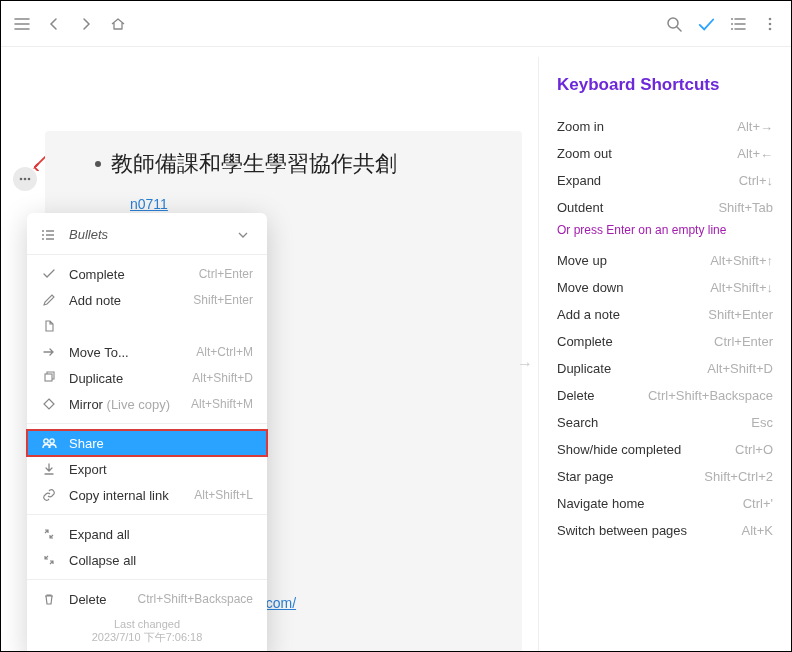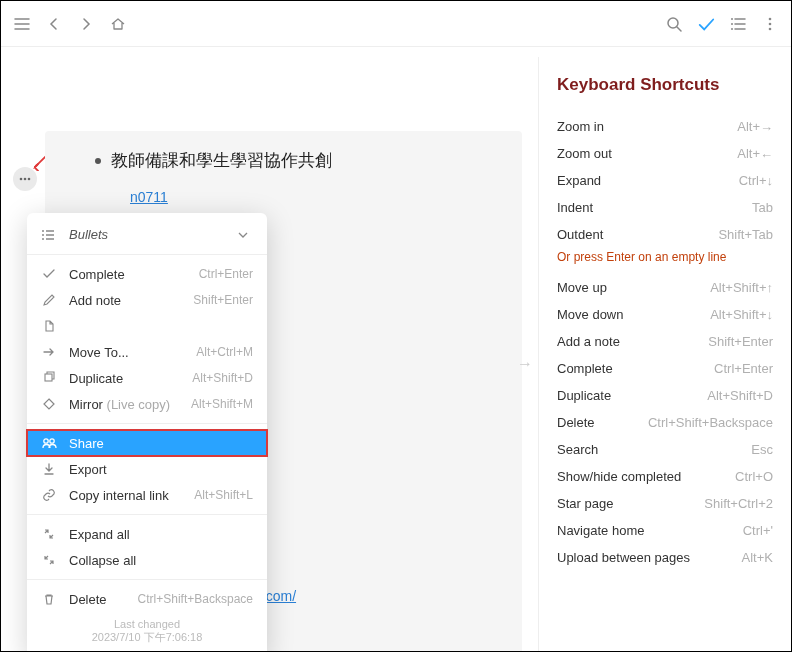"Keyboard Shortcuts" .side-panel h2 { color: #7f1d1d -> #6d28d9 }
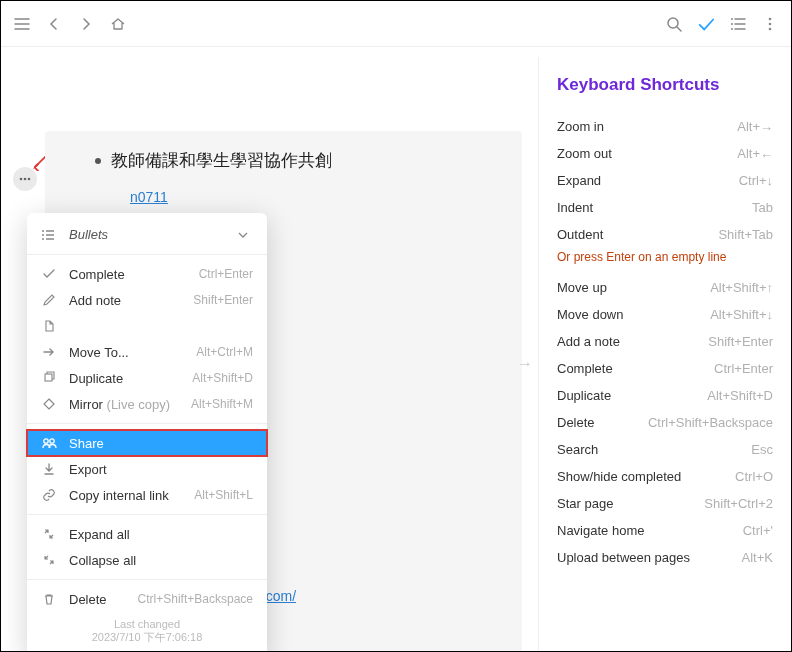"教師備課和學生學習協作共創" .doc-title-row { font-size: 17px -> 22px }
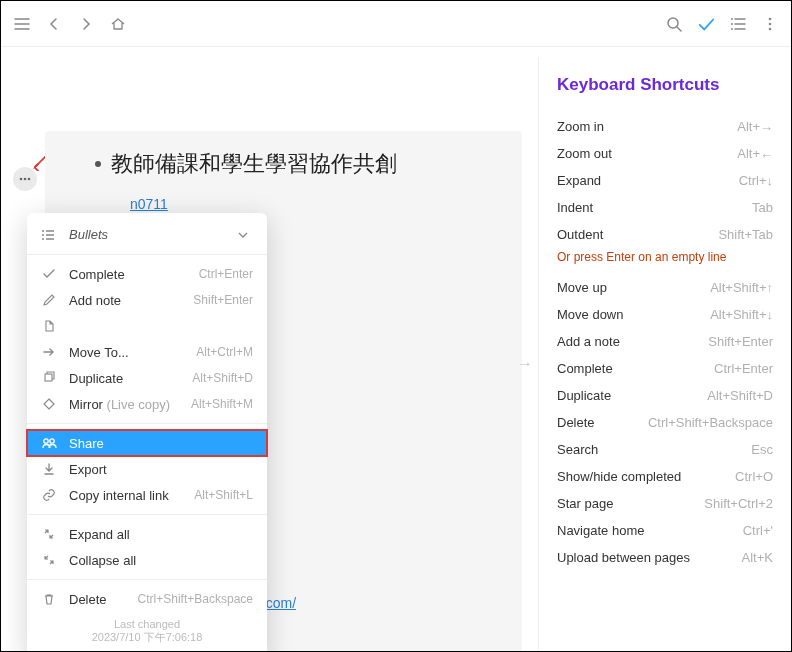"Indent" div.kb-row { html: <div> <span>Indent</span> <span>Tab</span> </div> -> none }
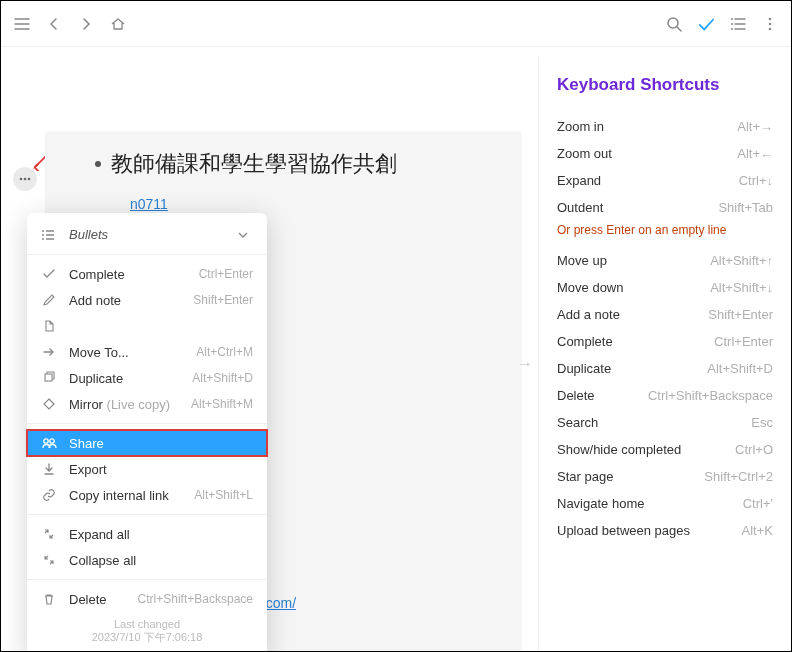"Or press Enter on an" .kb-hint { color: #c2410c -> #a21caf }
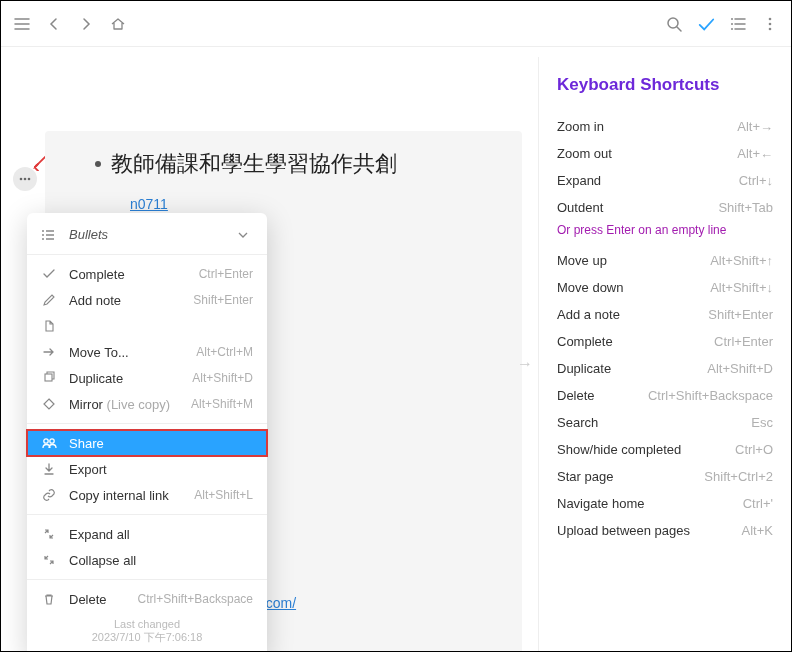"Upload between pages" span.name { text: Upload -> Switch }
